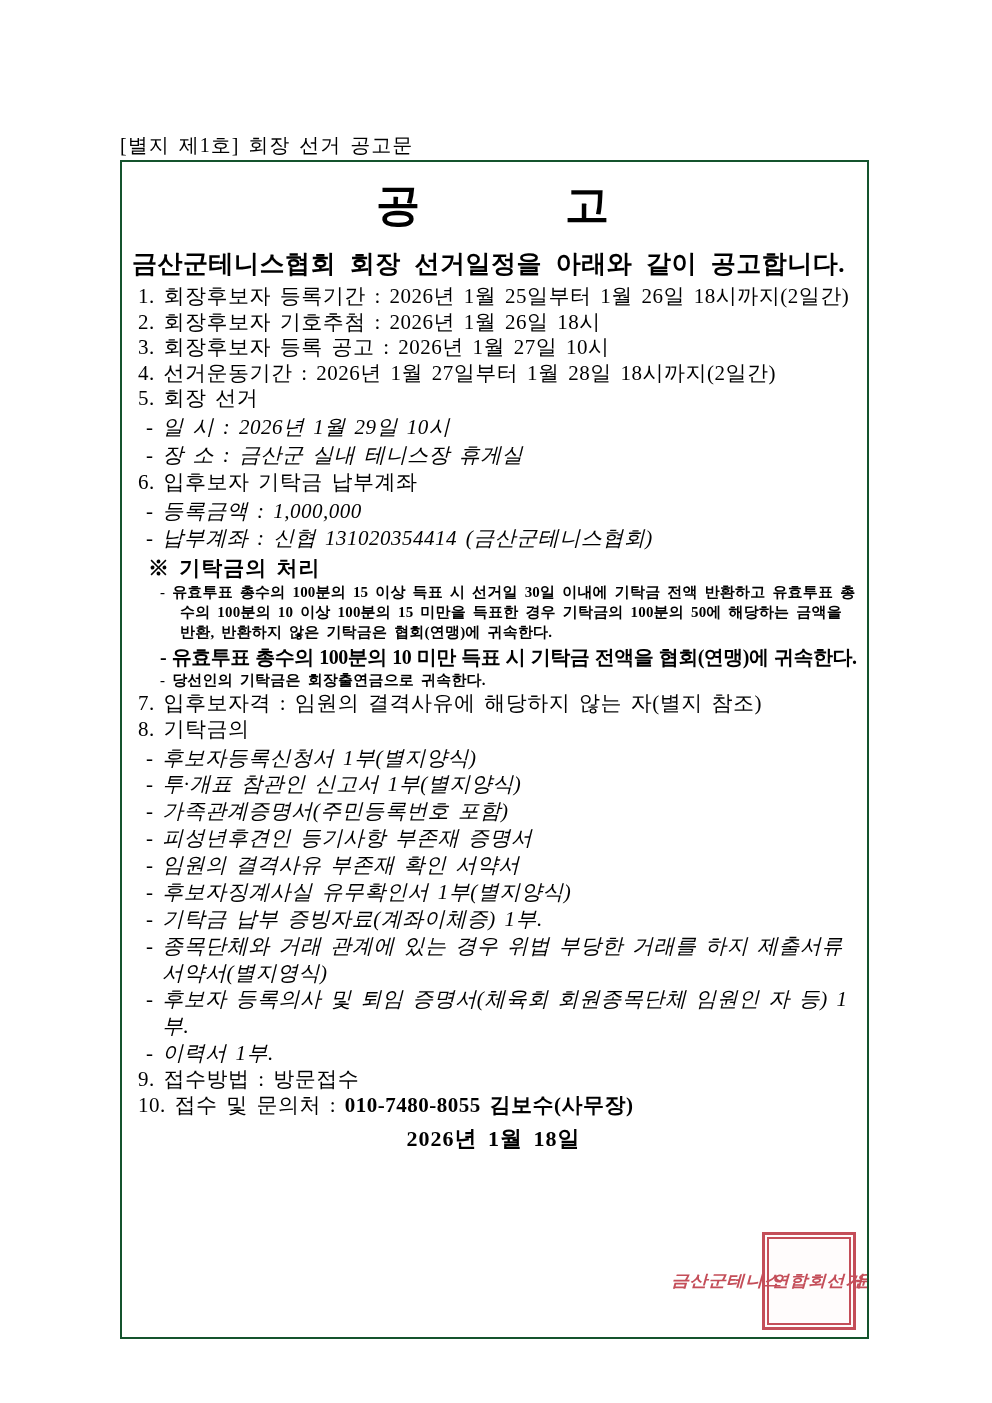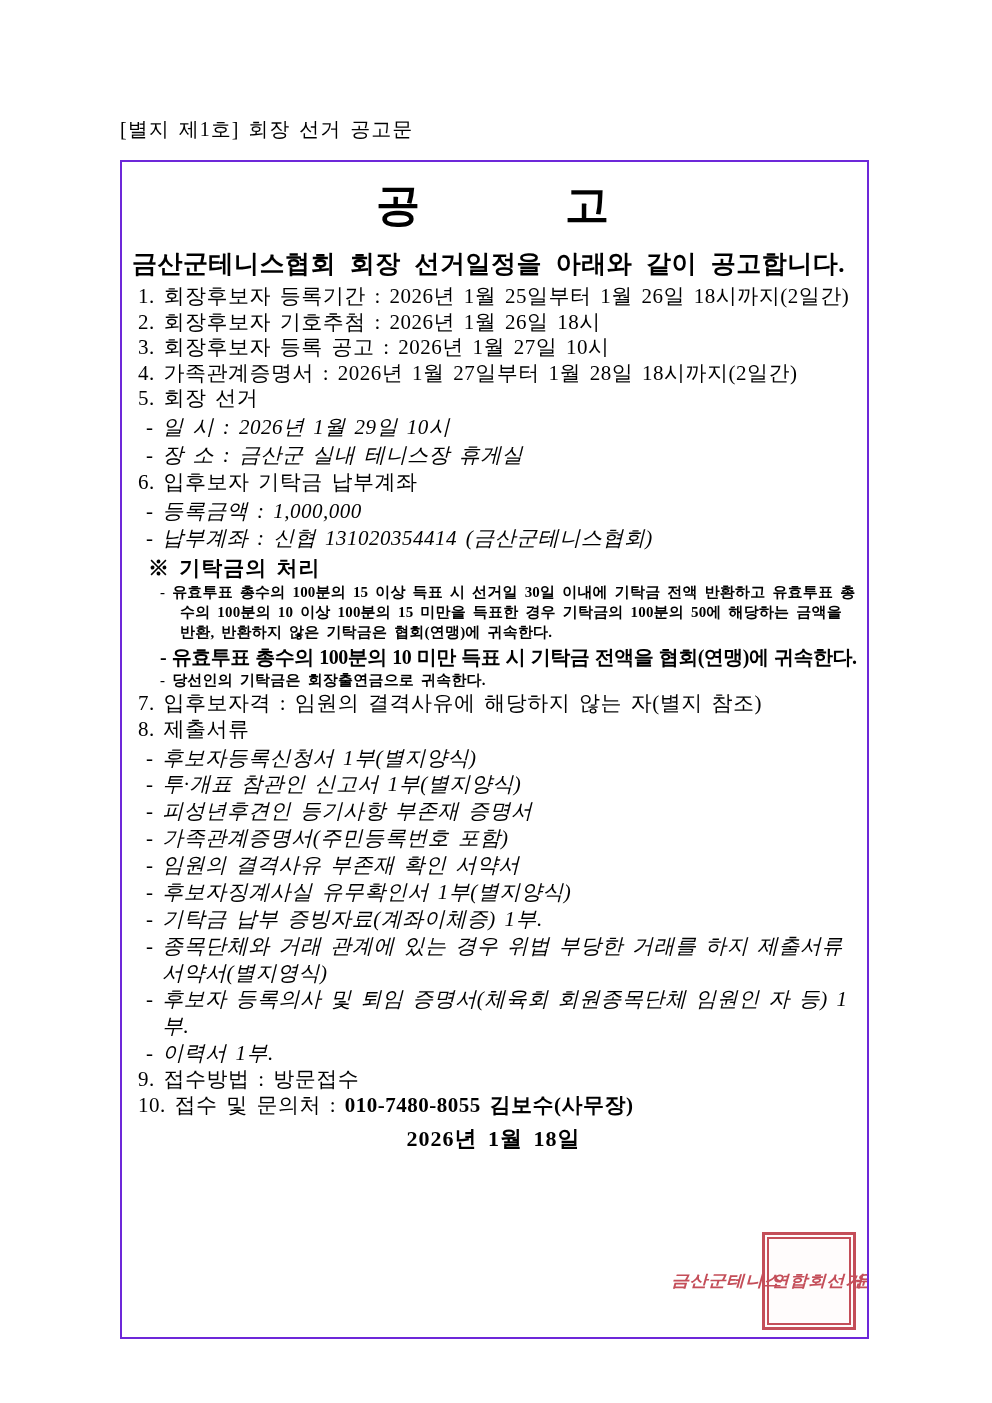"[별지 제1호] 회장 선거 공고문" .header-label { top: 116px -> 132px }
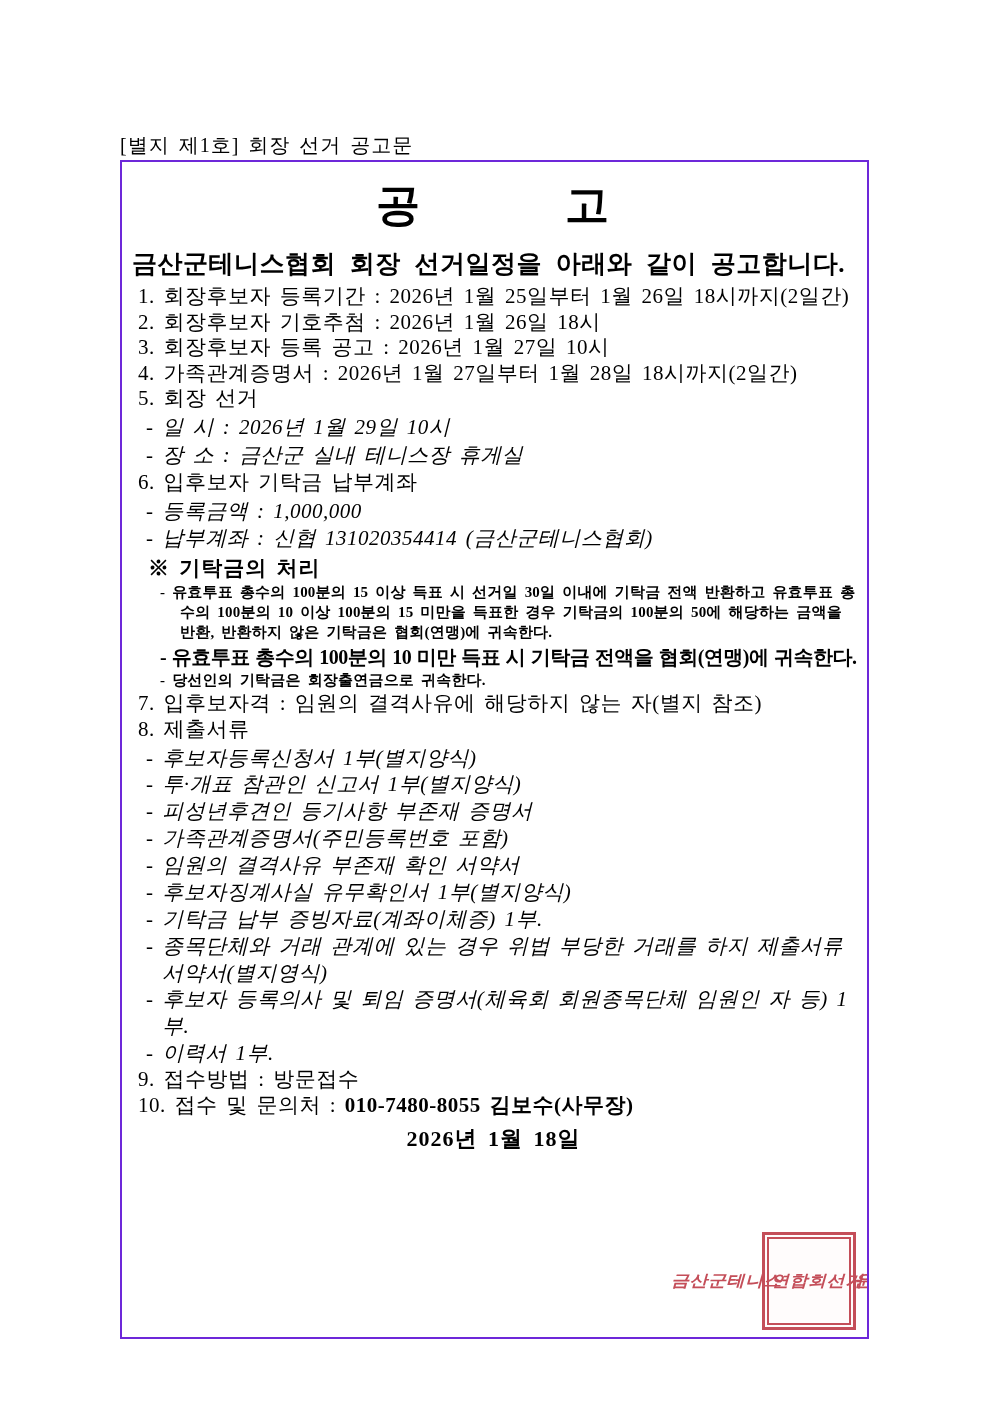"공 고" .notice-box { border: 2px solid #6d28d9 -> 2px solid #14532d }
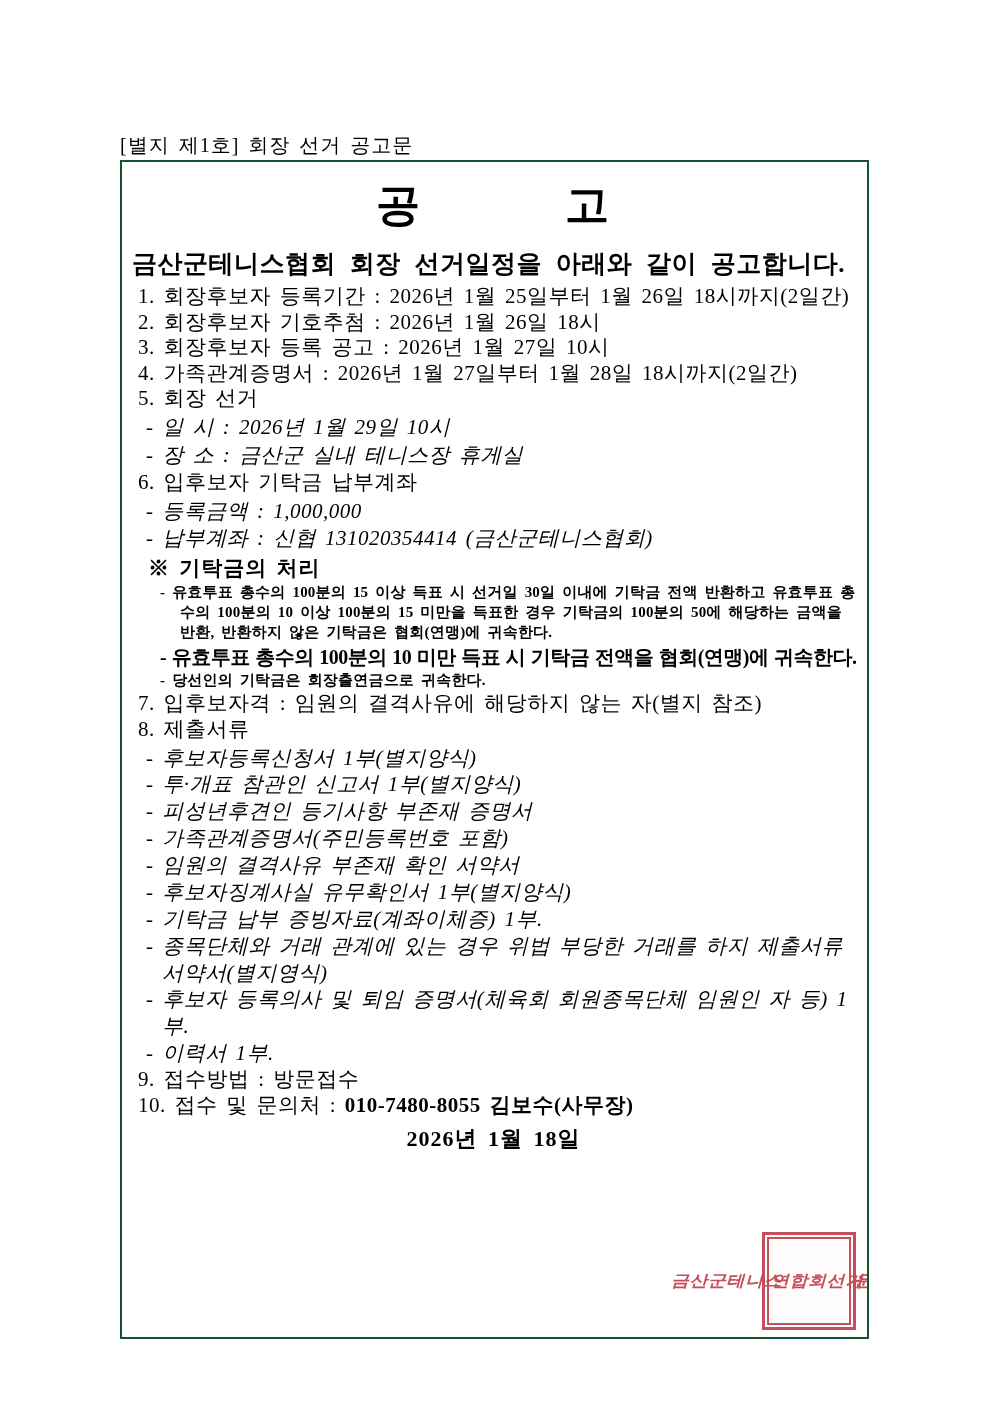"가족관계증명서 : 2026년 1월 27일부터" span { text: 가족관계증명서 -> 선거운동기간 }
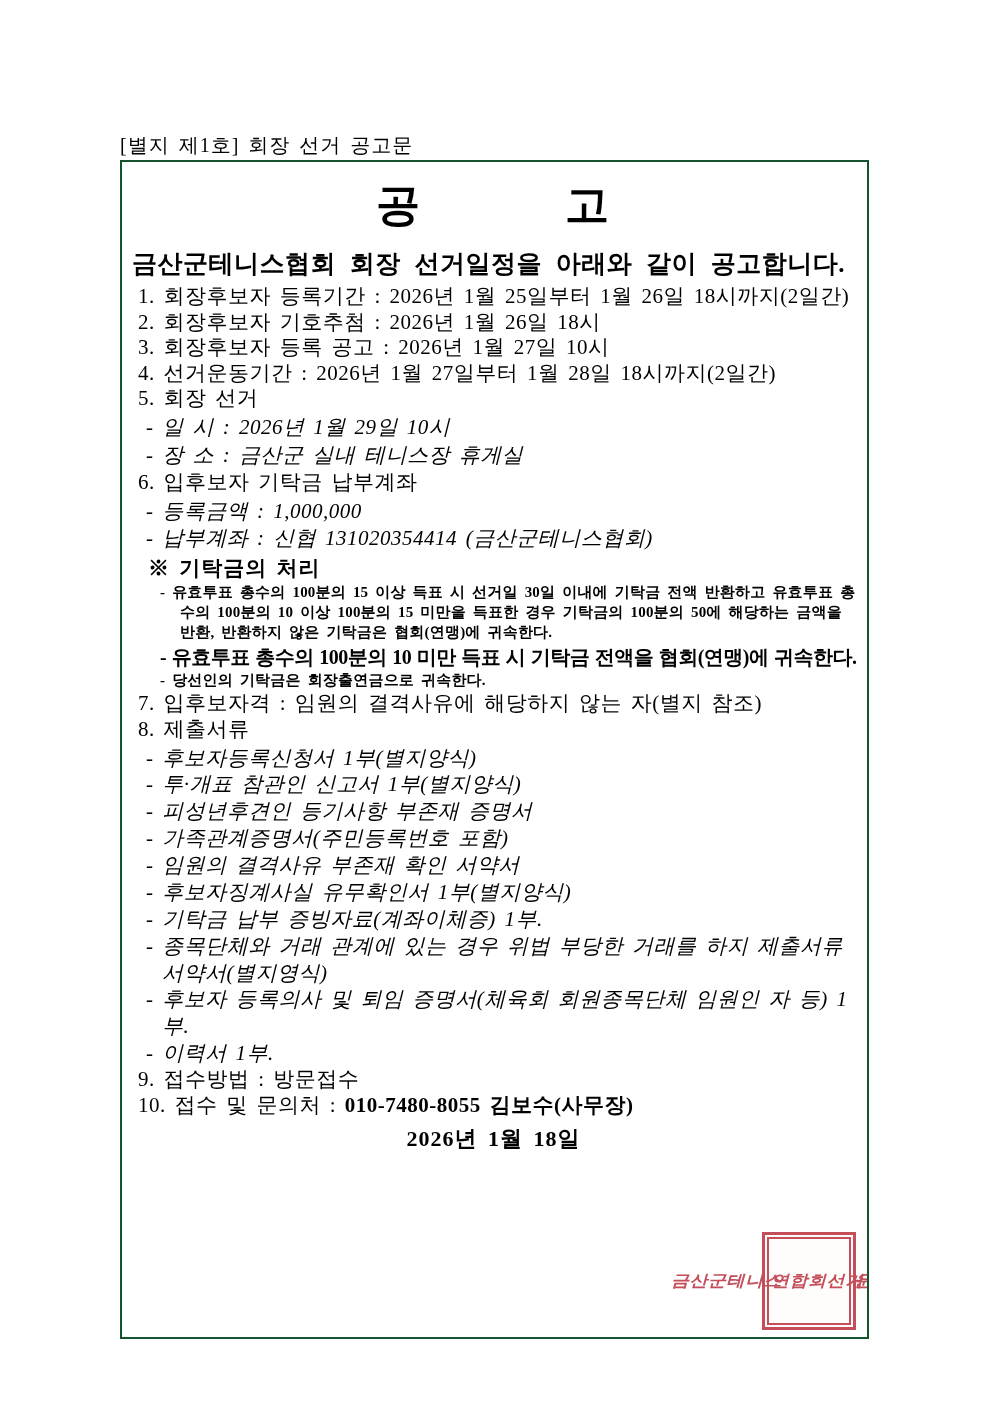"제출서류" span { text: 제출서류 -> 기탁금의 }
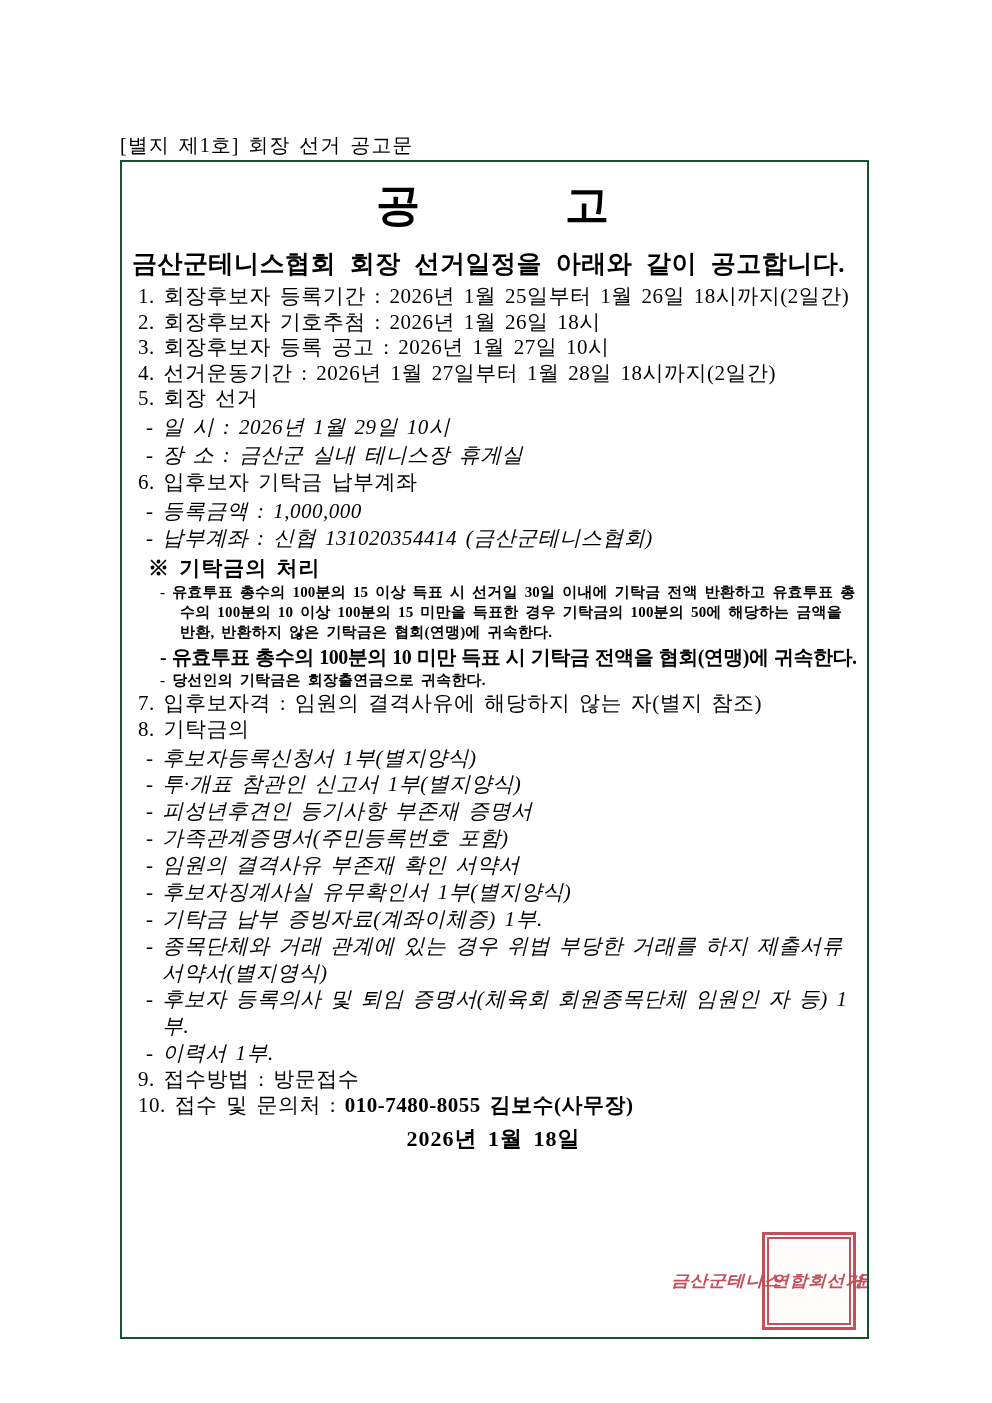"- 피성년후견인 등기사항 부존재 증명서" div.sub-line { order: before "- 가족관계증명서(주민등록번호 포함)" -> after "- 가족관계증명서(주민등록번호 포함)" }
